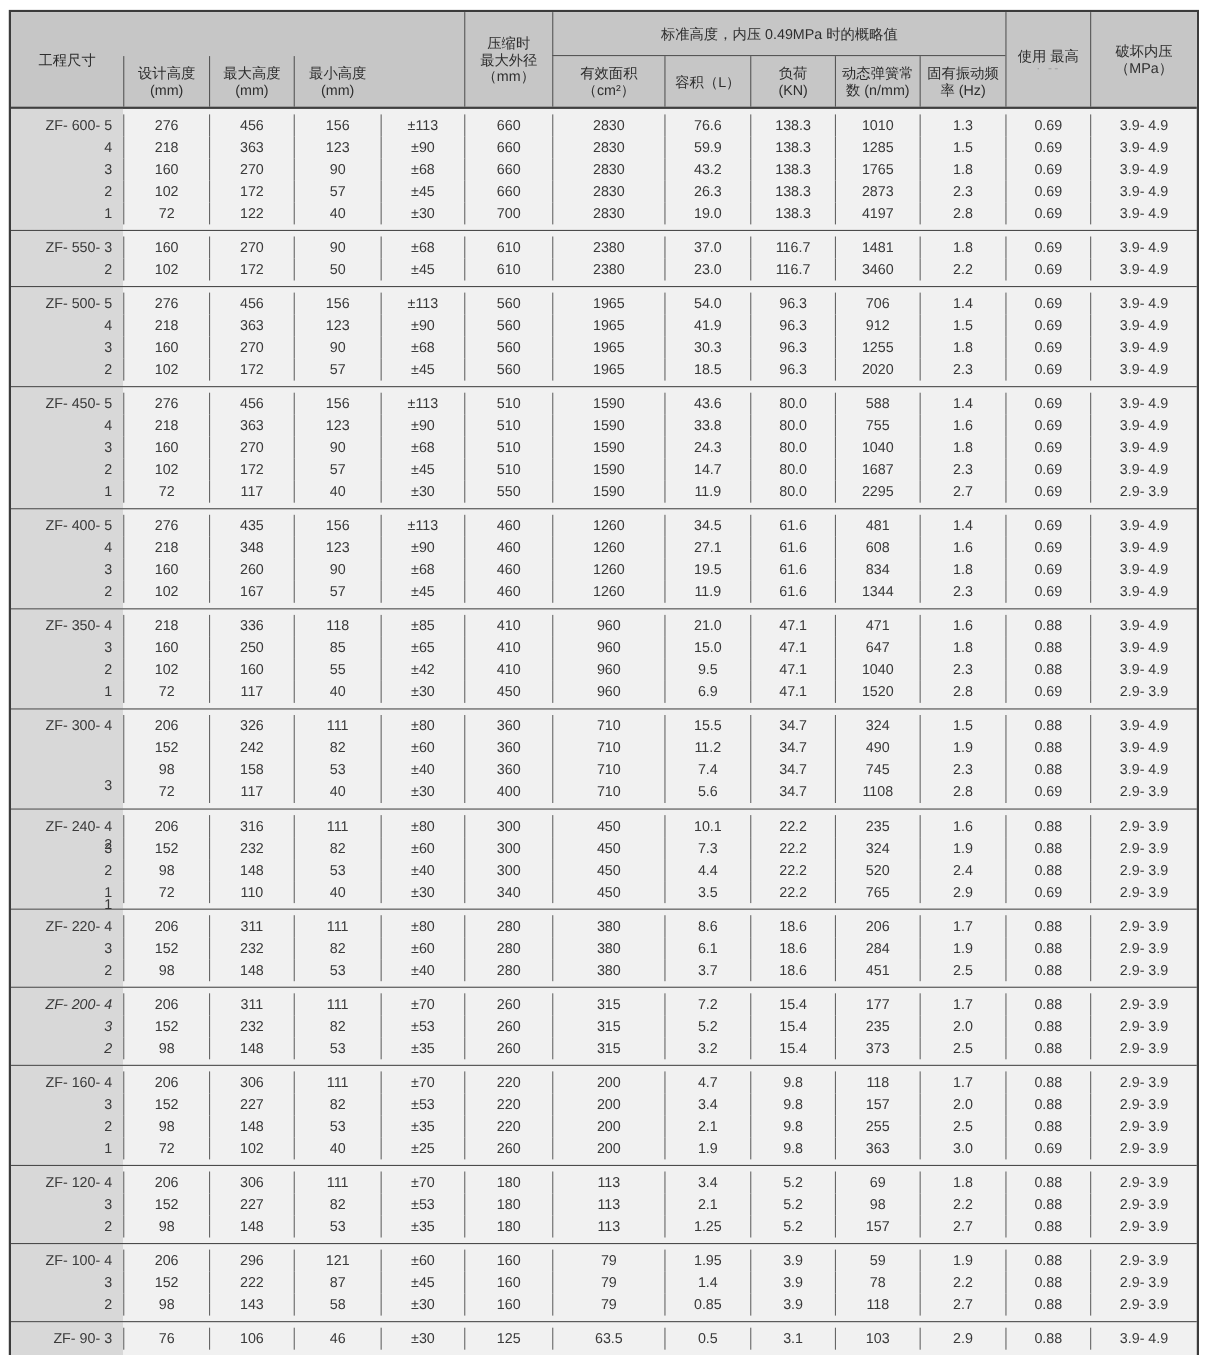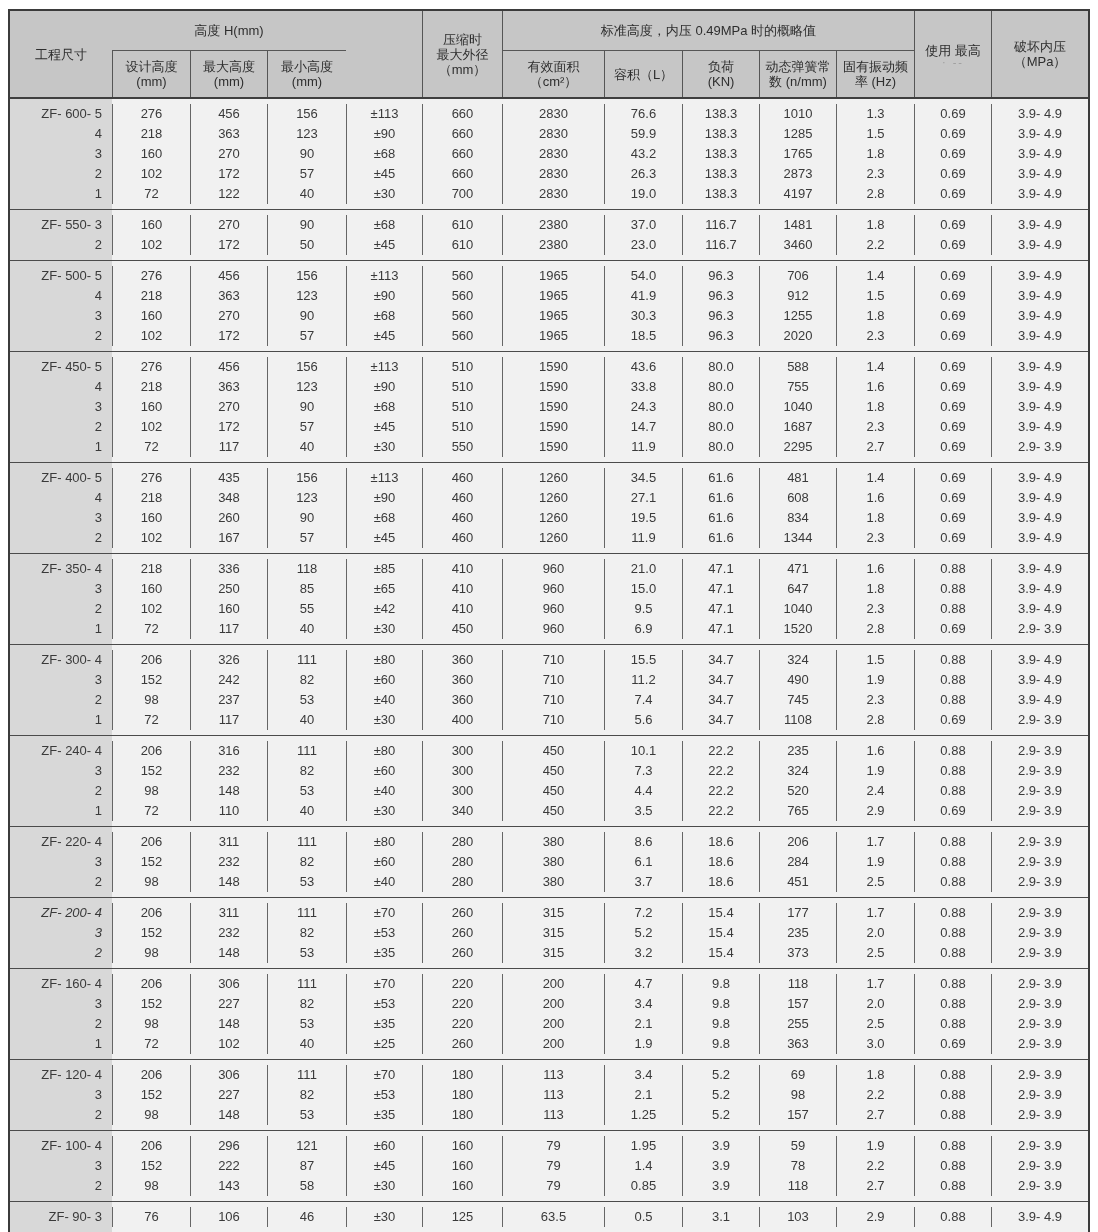"高度 H(mm)" div.th { html: <div>高度 H(mm)</div> -> none }
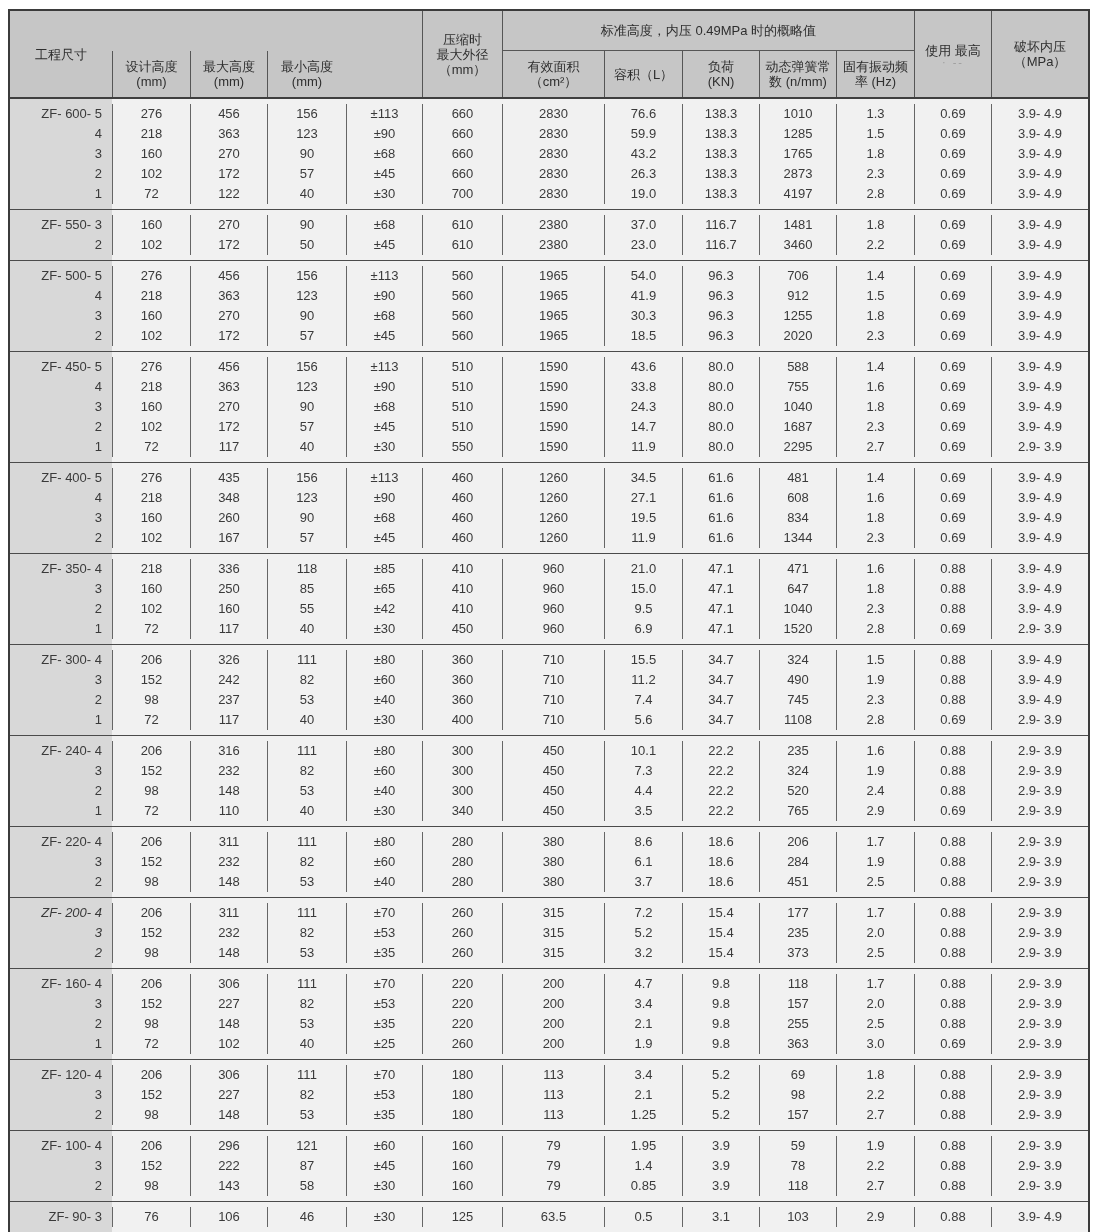"ZF- 300- 4" div.label-cell { gap: none -> 34px }
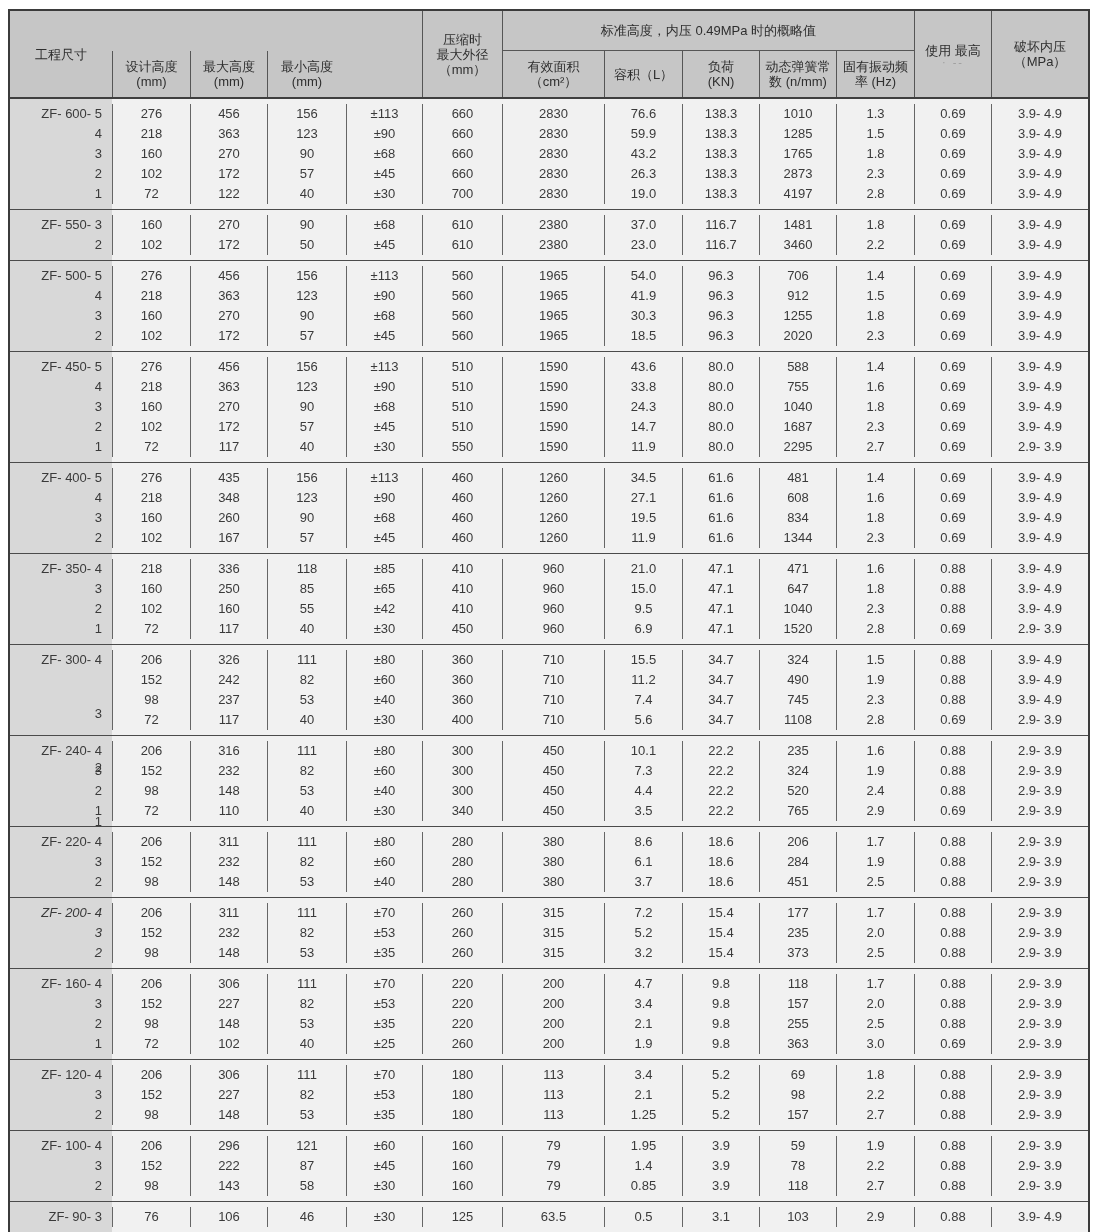"237" div.cell { text: 237 -> 158 }
